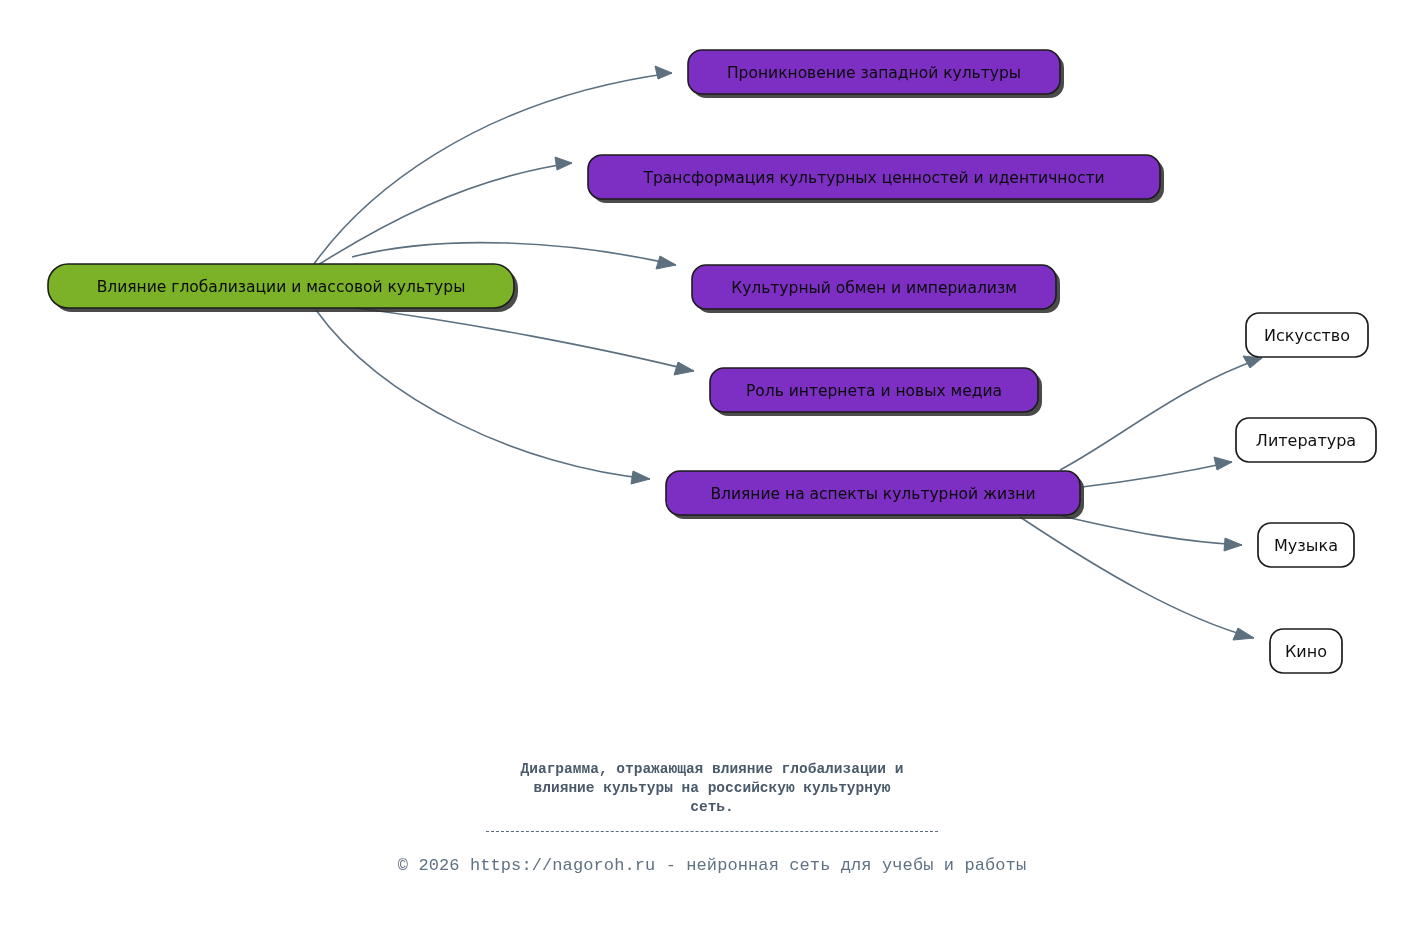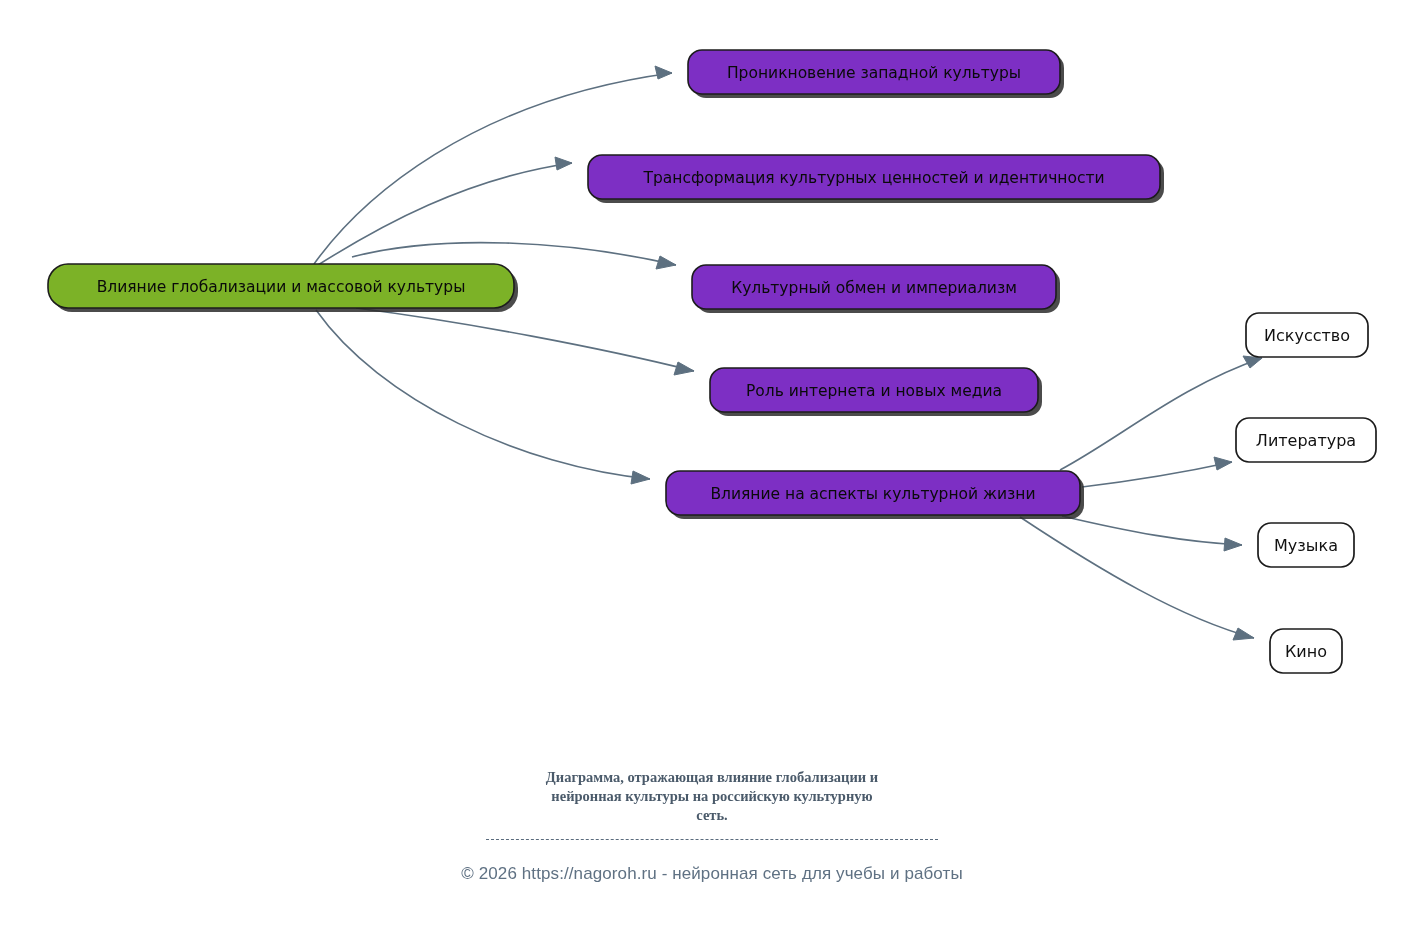"Диаграмма, отражающая влияние" .caption-title { font-family: Liberation Serif, serif -> Liberation Mono, monospace; margin: 12px auto -> 4px auto }
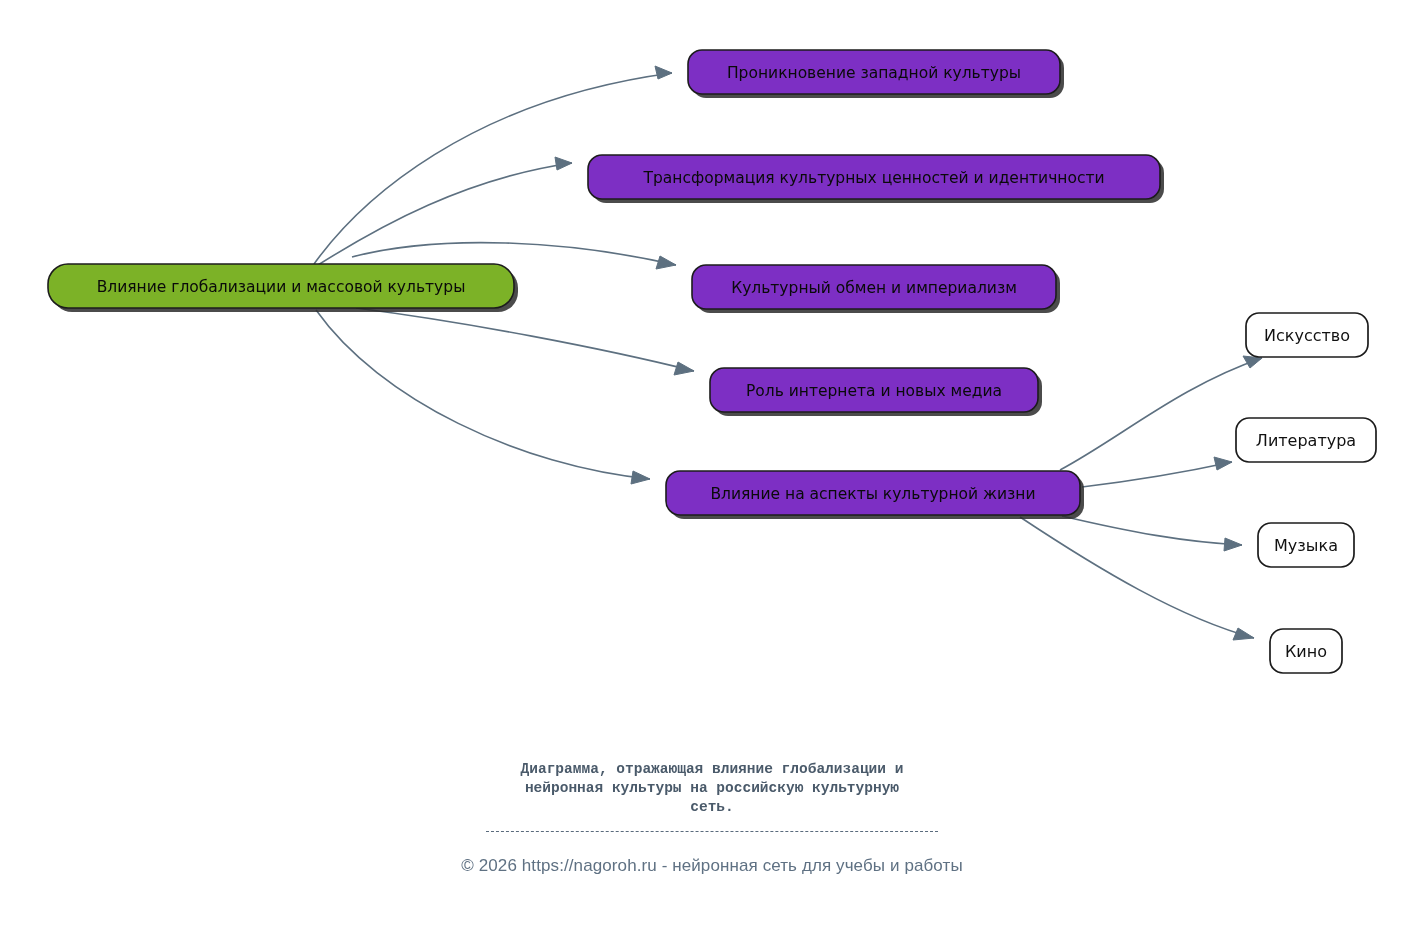"нейронная культуры на российскую" div { text: нейронная -> влияние }
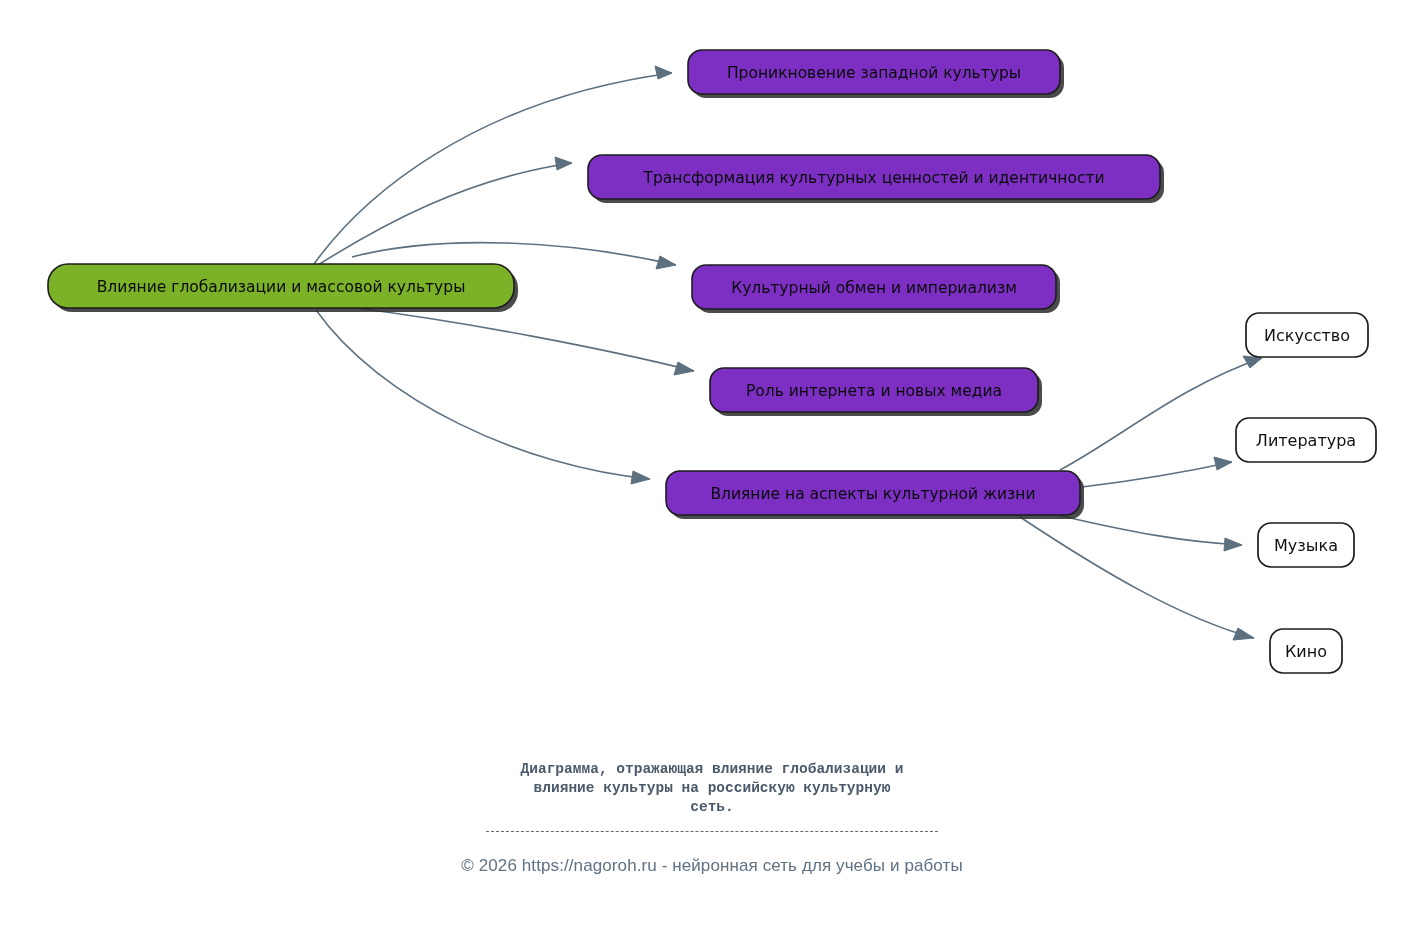"© 2026 https://nagoroh.ru - нейронная" .caption-footer { font-family: Liberation Sans, sans-serif -> Liberation Mono, monospace }
